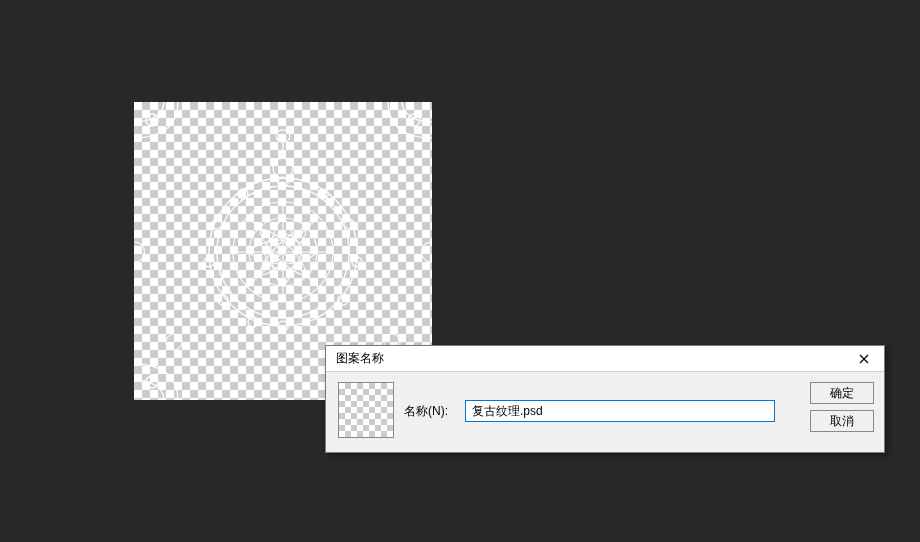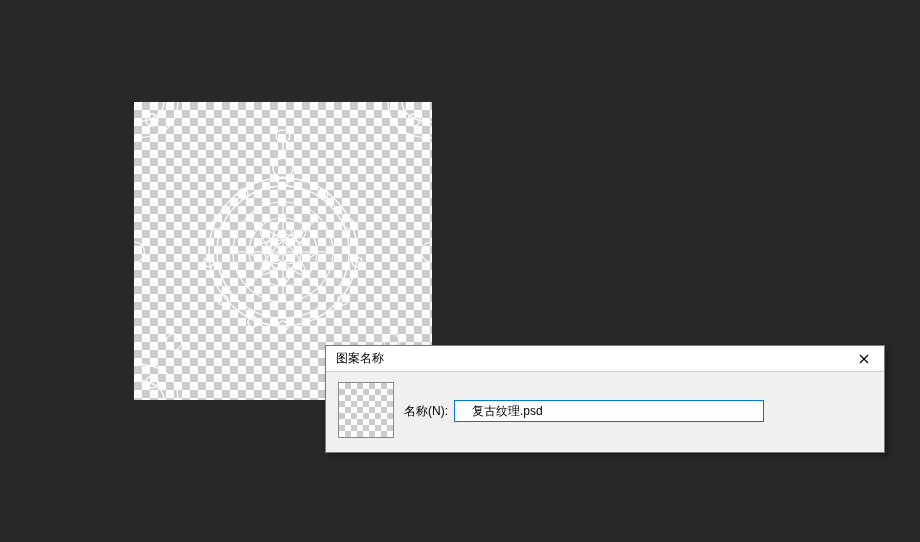"确定" div.button-col { html: none -> <div> <button>确定</button> <button>取消</button> </div> }
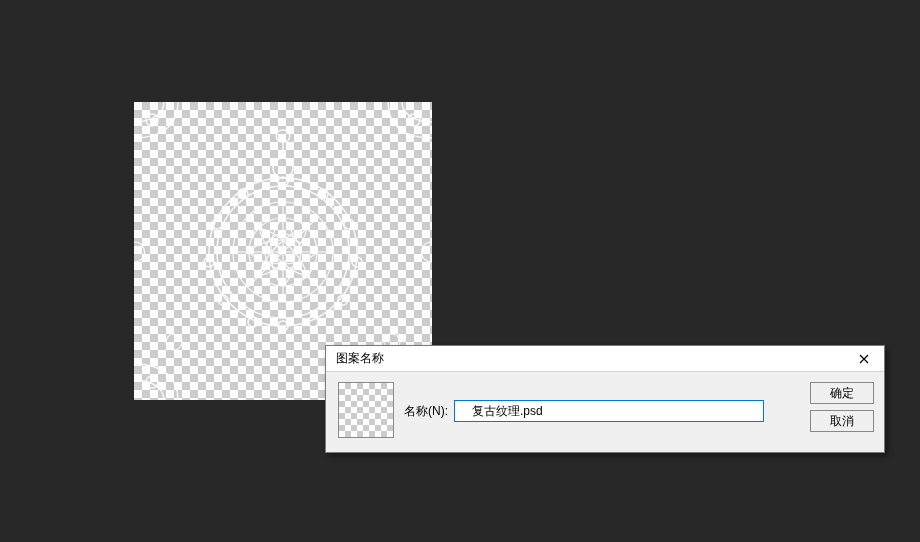"名称(N):" .name-row { gap: 6px -> 17px }
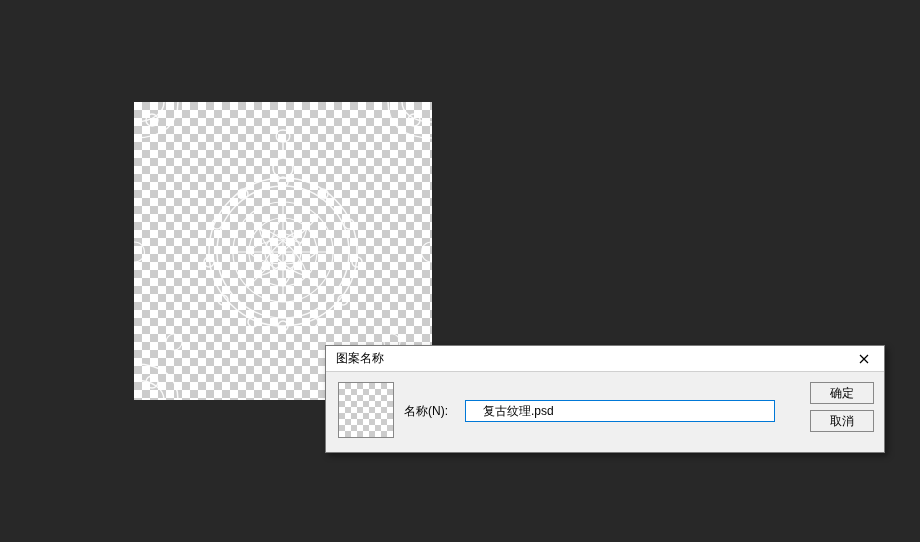"复古纹理.psd" .name-input { padding: 2px 17px -> 2px 6px }
